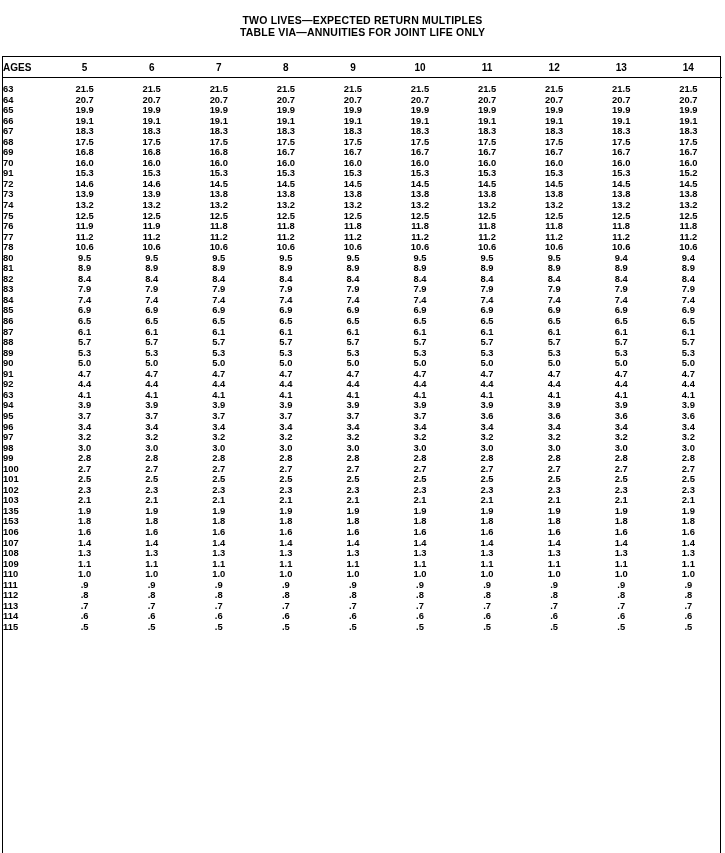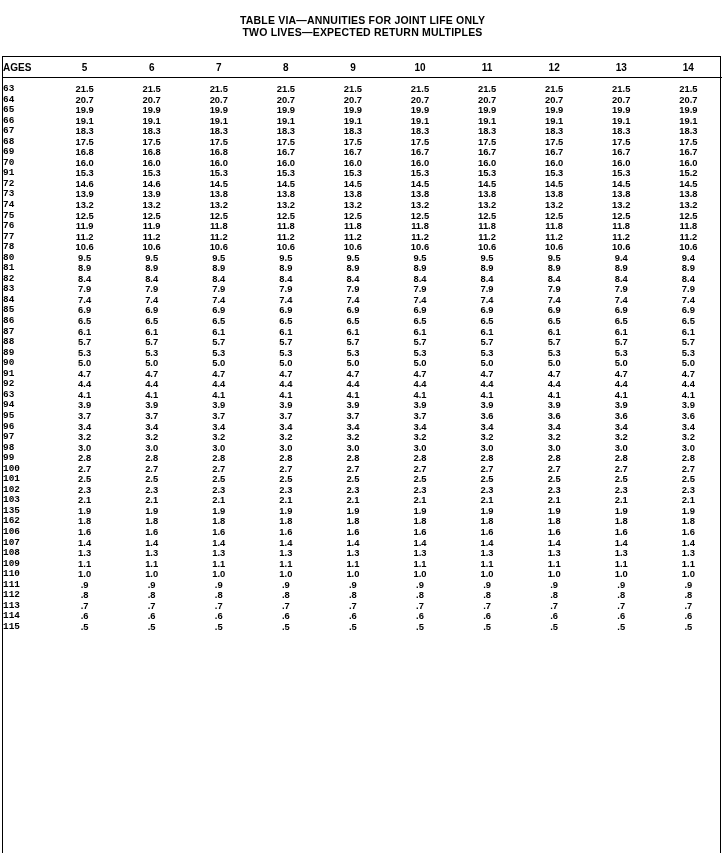"TABLE VIA—ANNUITIES FOR JOINT LIFE" div.title-line { order: before "TWO LIVES—EXPECTED RETURN MULTIPLES" -> after "TWO LIVES—EXPECTED RETURN MULTIPLES" }
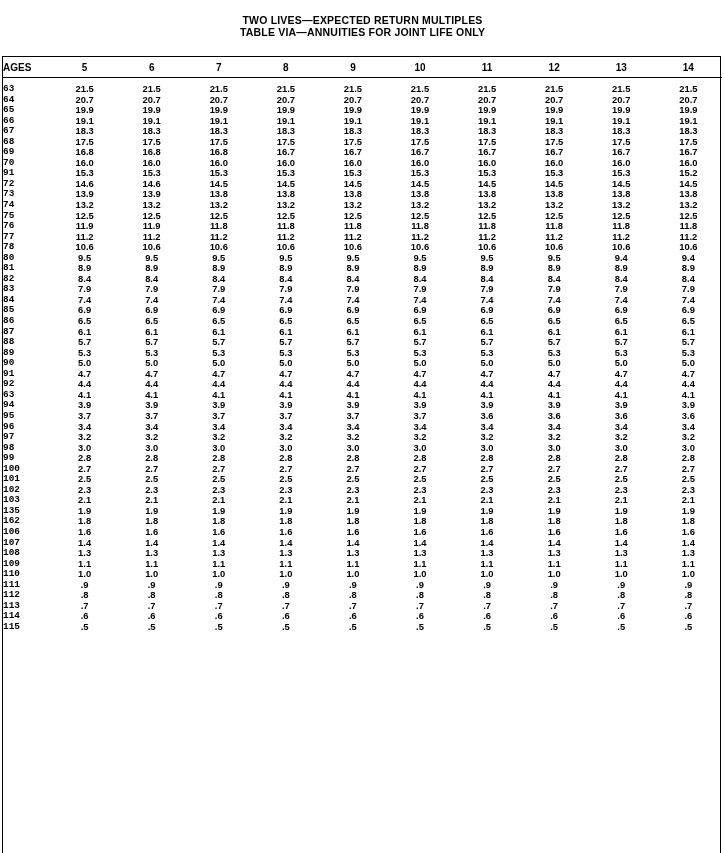"63" td.age-cell { font-family: Liberation Mono, monospace -> none }
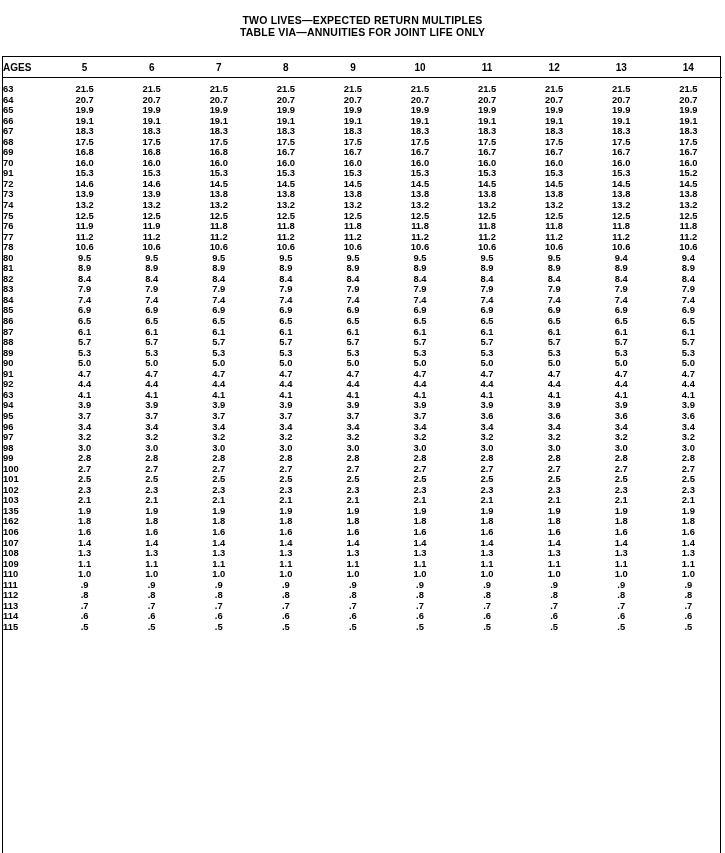"162" td.age-cell { text: 162 -> 153 }
